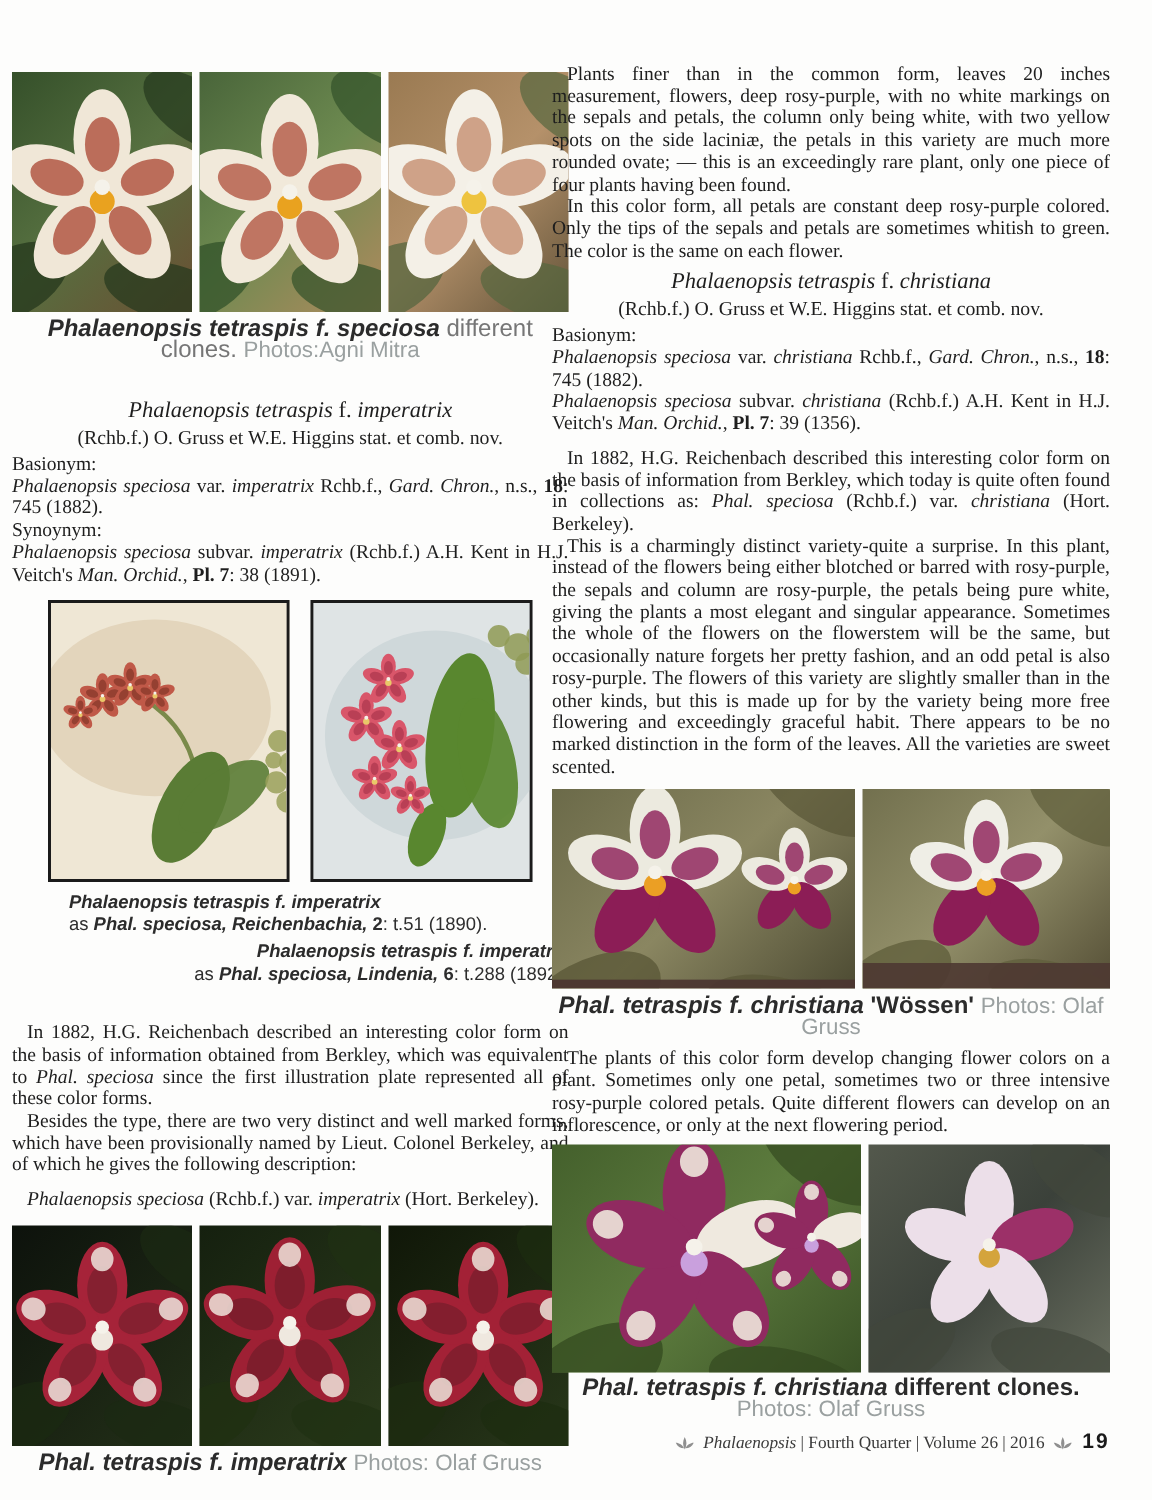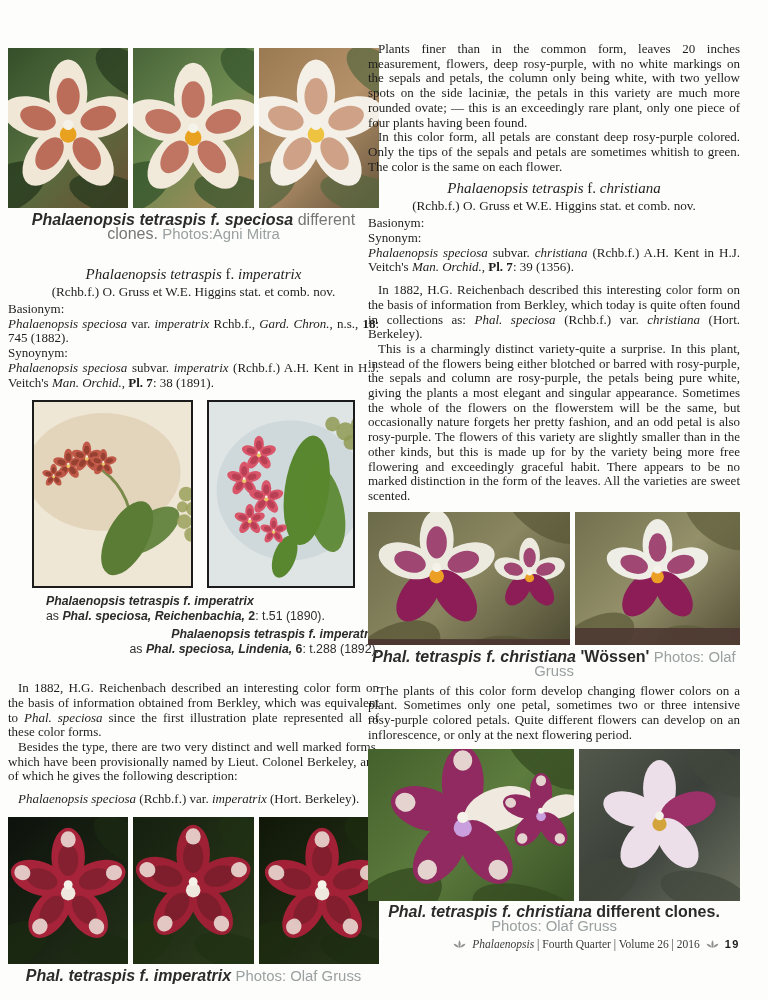"Phalaenopsis speciosa var. christiana" div.txt { html: none -> <div><span>Phalaenopsis speciosa</span><span> var. </span><span>christiana</span><span> Rchb.f., </span><span>Gard. Chron.</span><span>, n.s., </span><span>18</span><span>: 745 (1882).</span></div> }
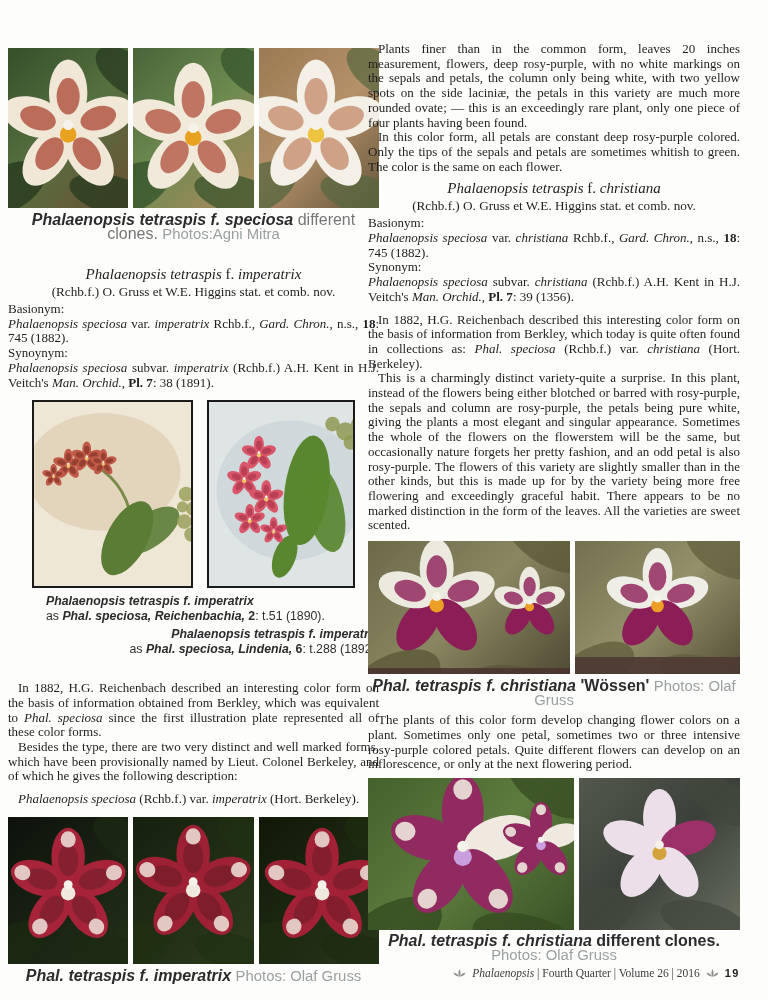"Synonym:" div.lbl { html: <div>Synonym:</div> -> none }
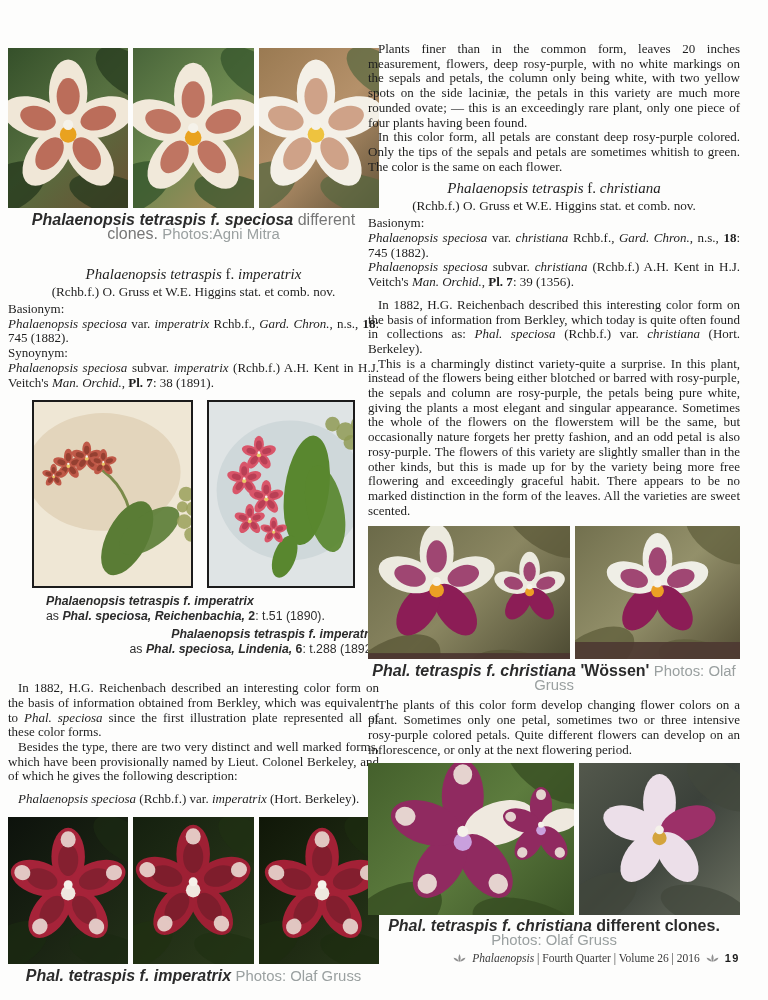"19" .pagenum { font-size: 11px -> 14px }
